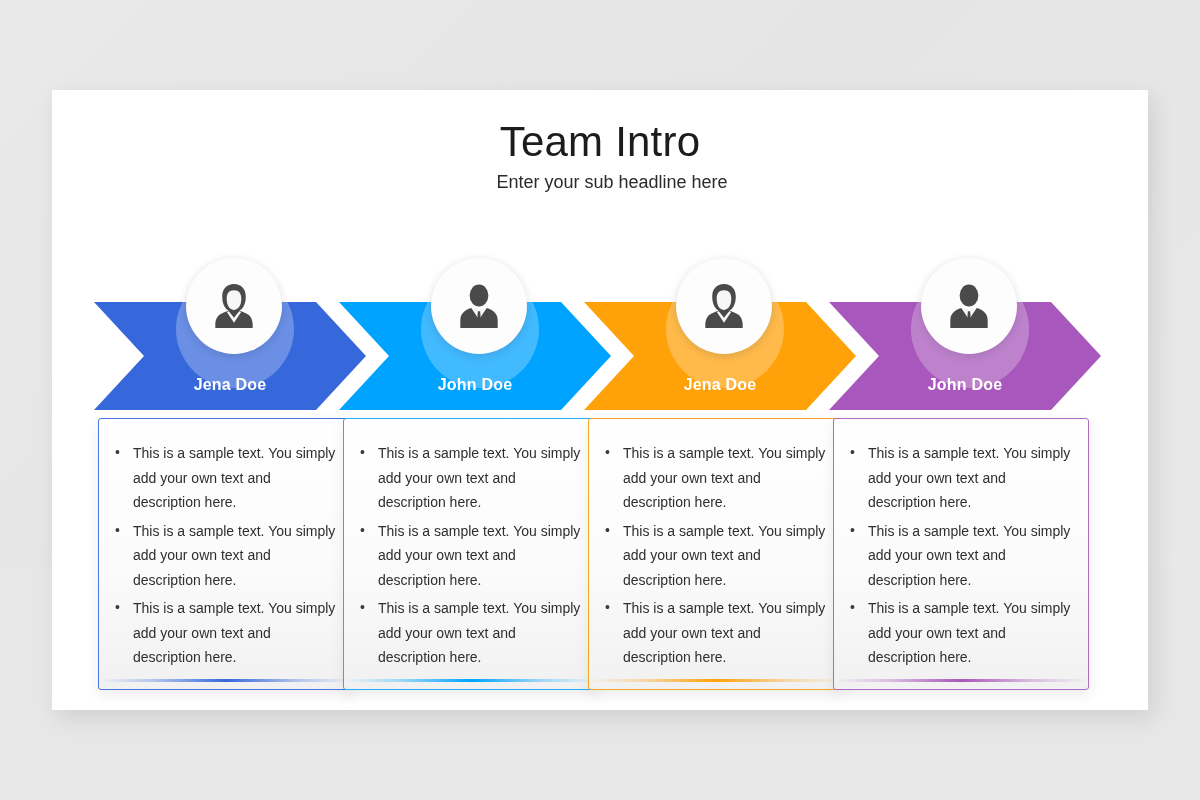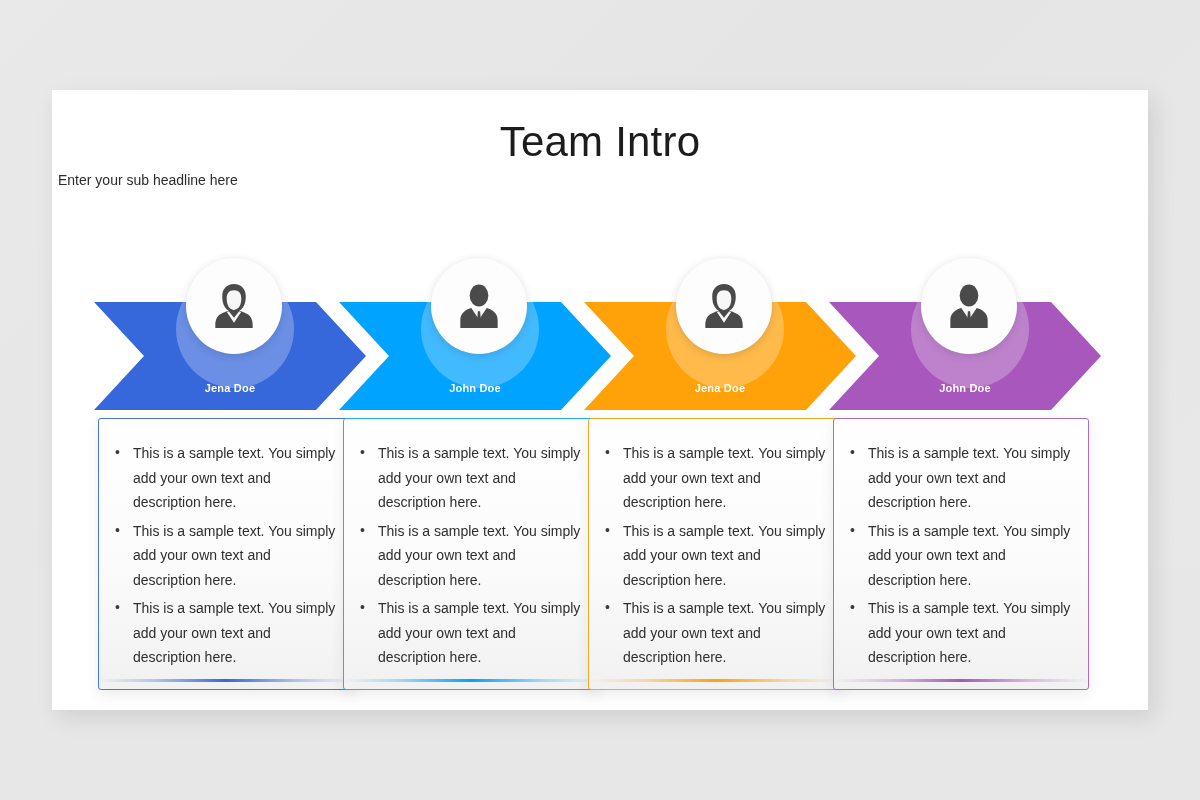"Enter your sub headline here" #subtitle { font-size: 14px -> 18px; left: 6px -> 12px; text-align: none -> center }
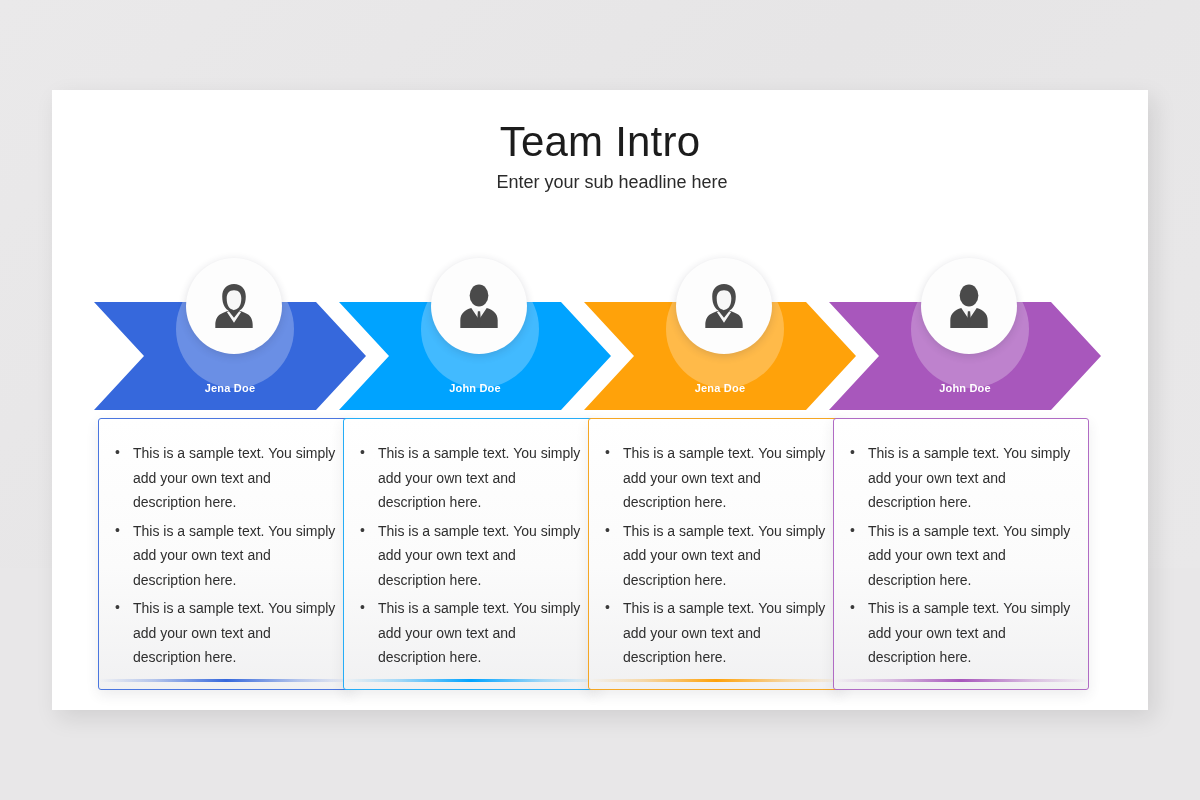"Jena Doe" .chev-name { font-size: 11px -> 16px }
